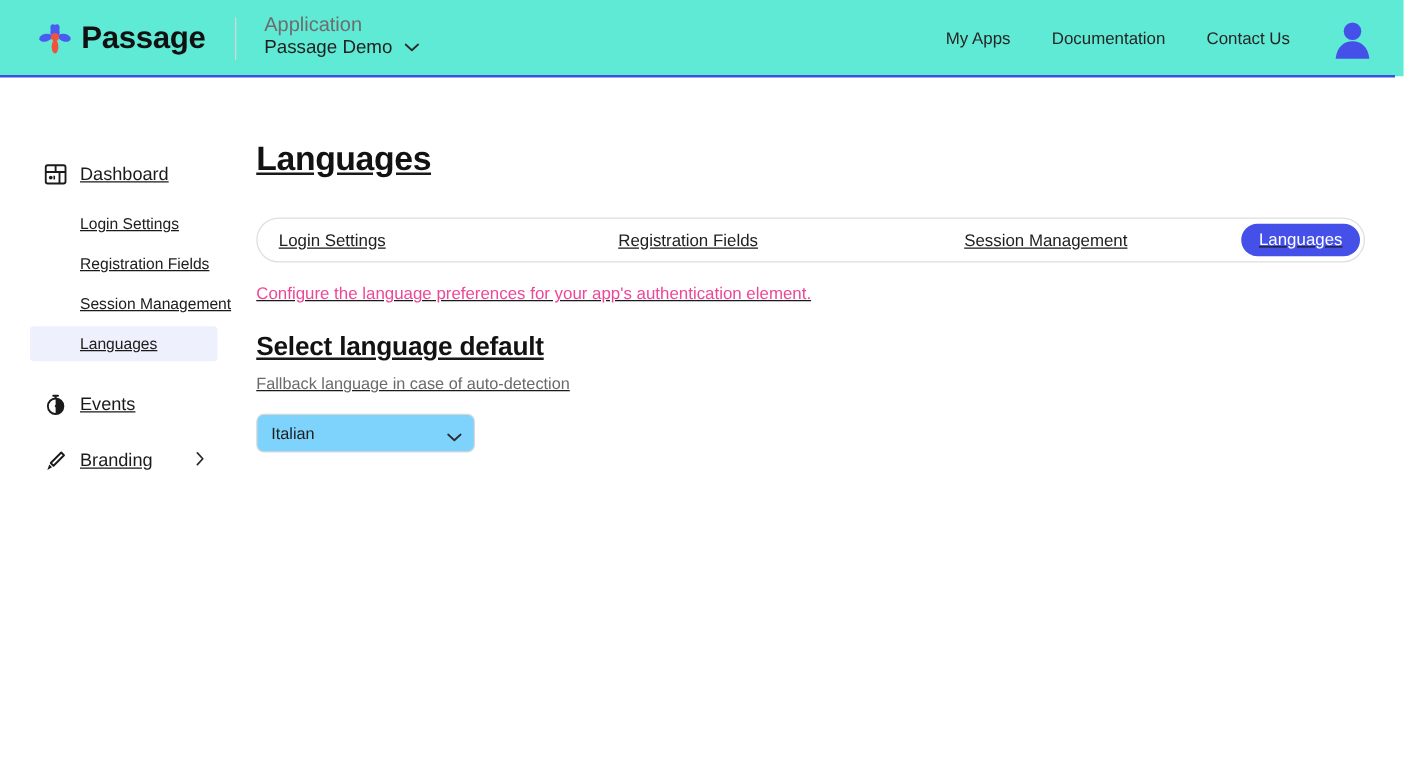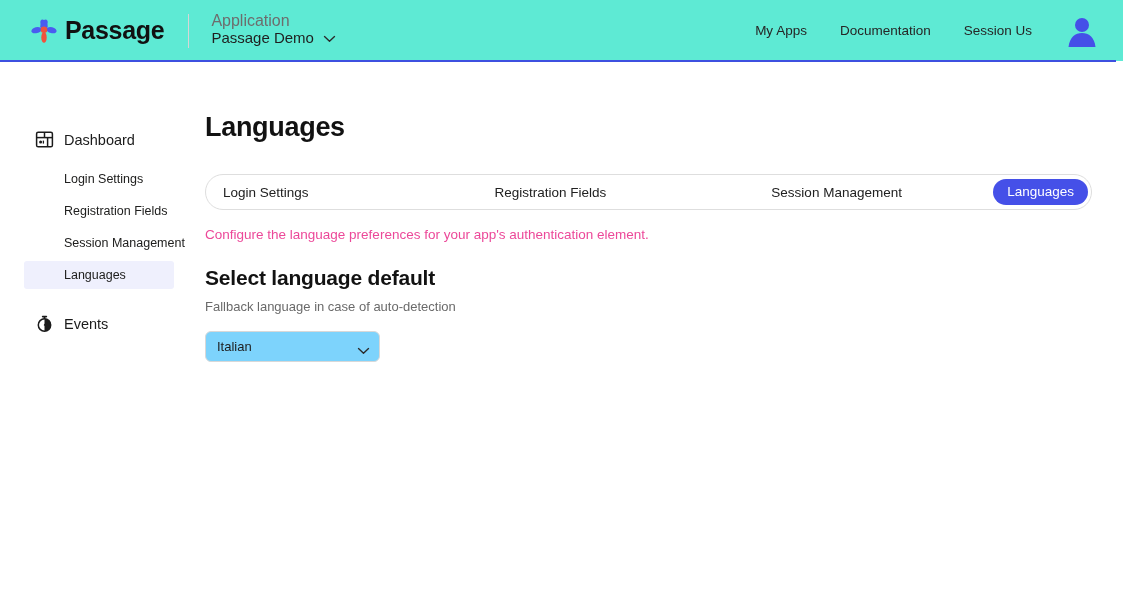"Session Us" a.nav-link { text: Session -> Contact }
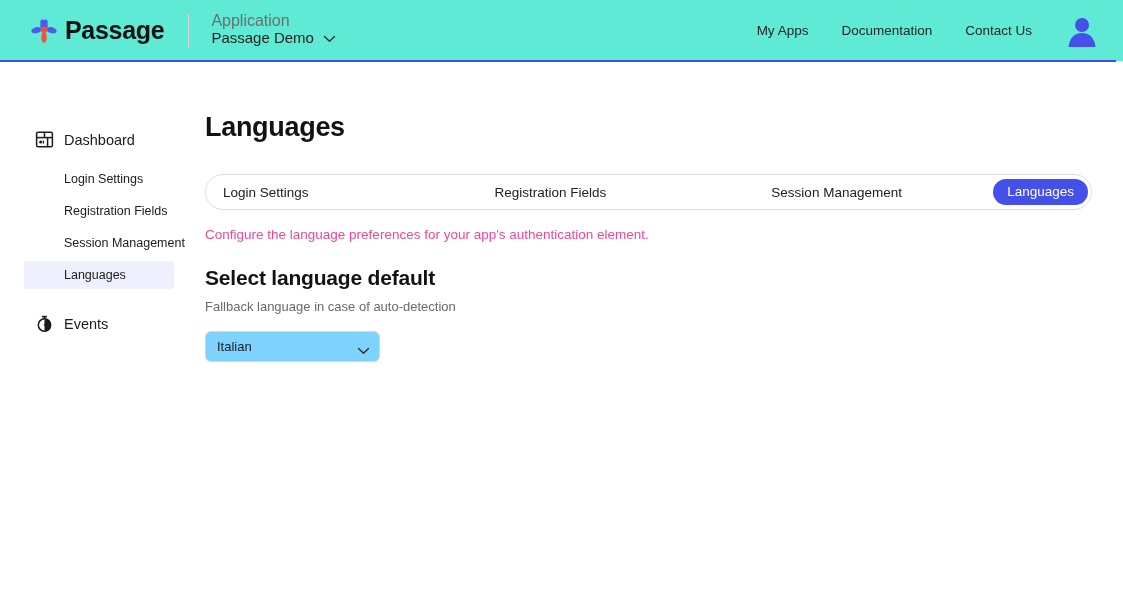"Dashboard" .layout { text-decoration: none -> underline }
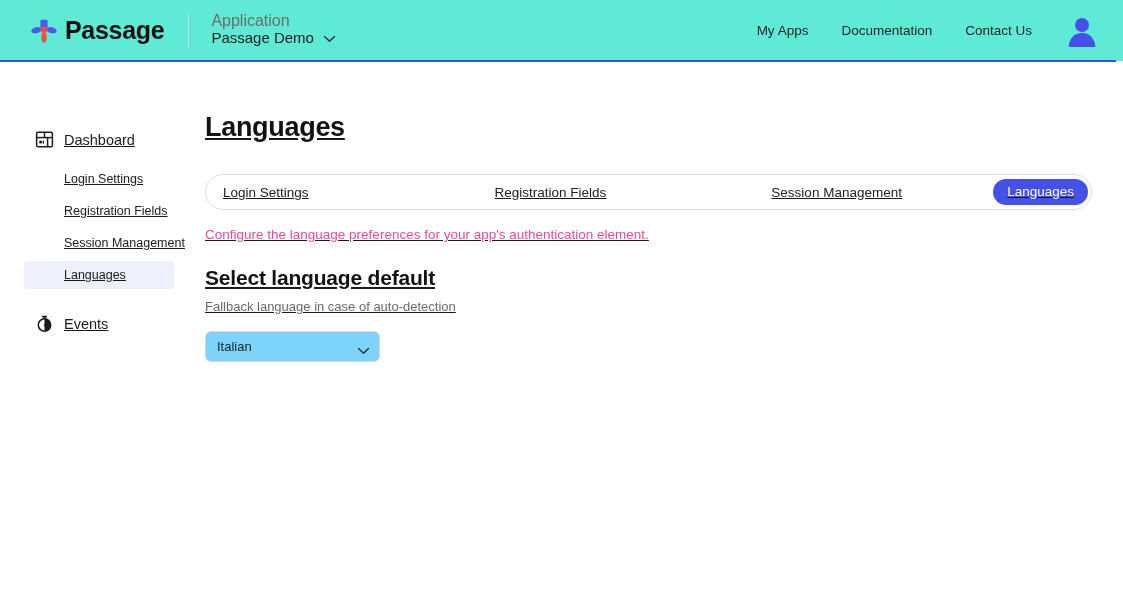"Branding" div.nav-item { html: none -> <div> <span> <svg> <path></path> <path></path> </svg> </span> <span>Branding</span> <span> <svg> <path></path> </svg> </span> </div> }
